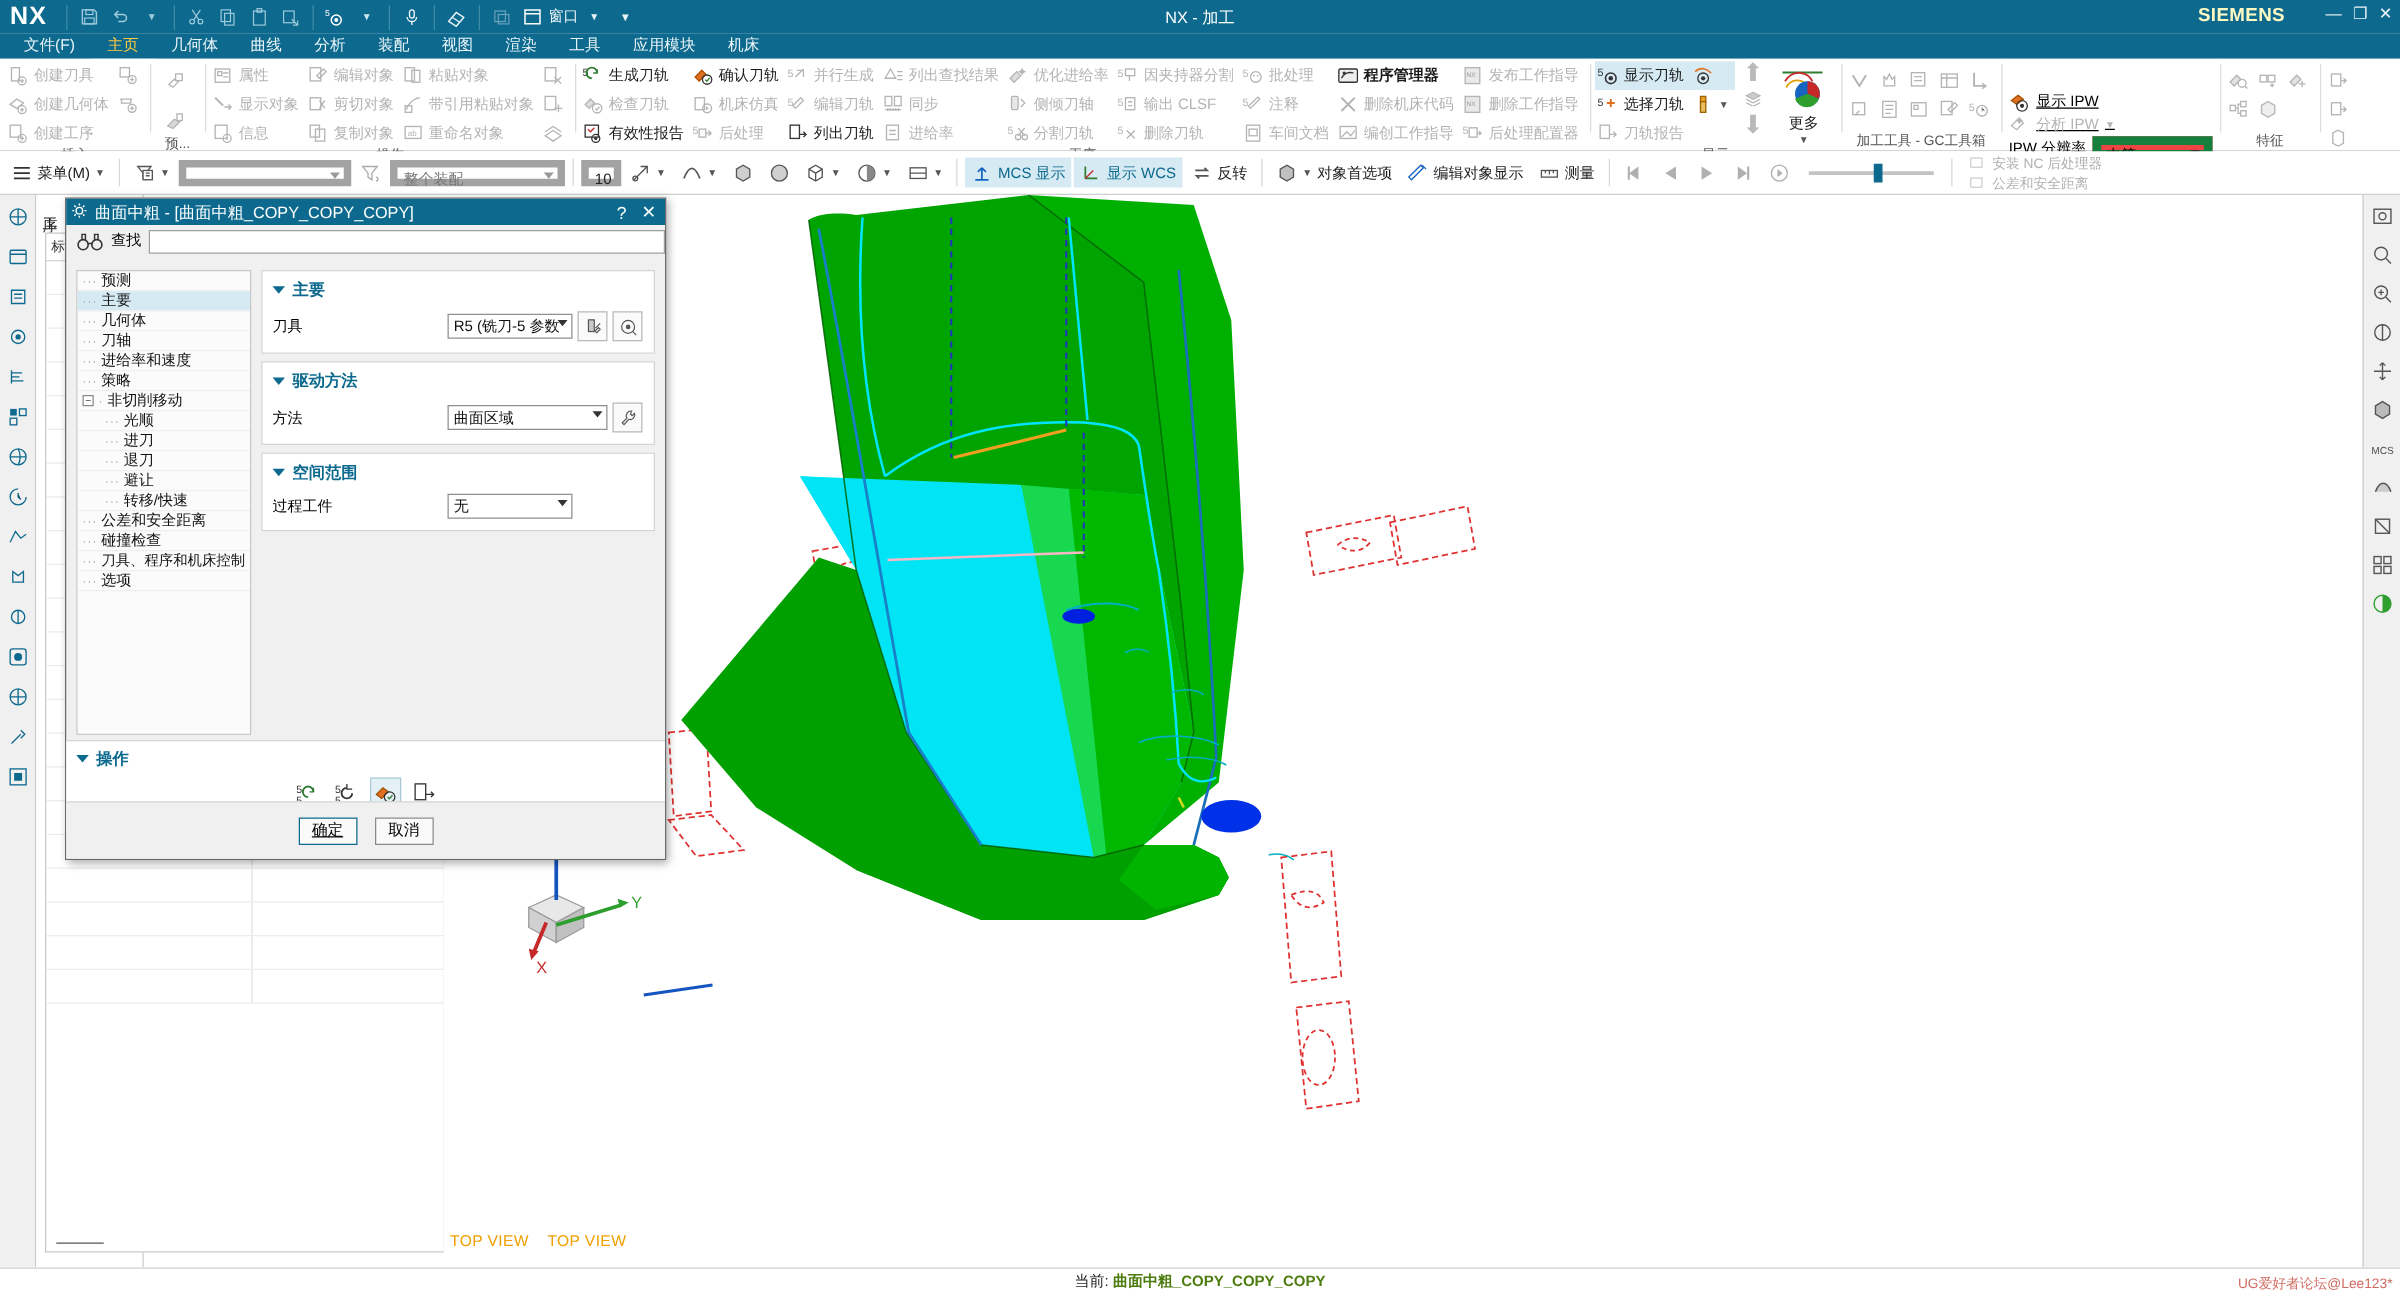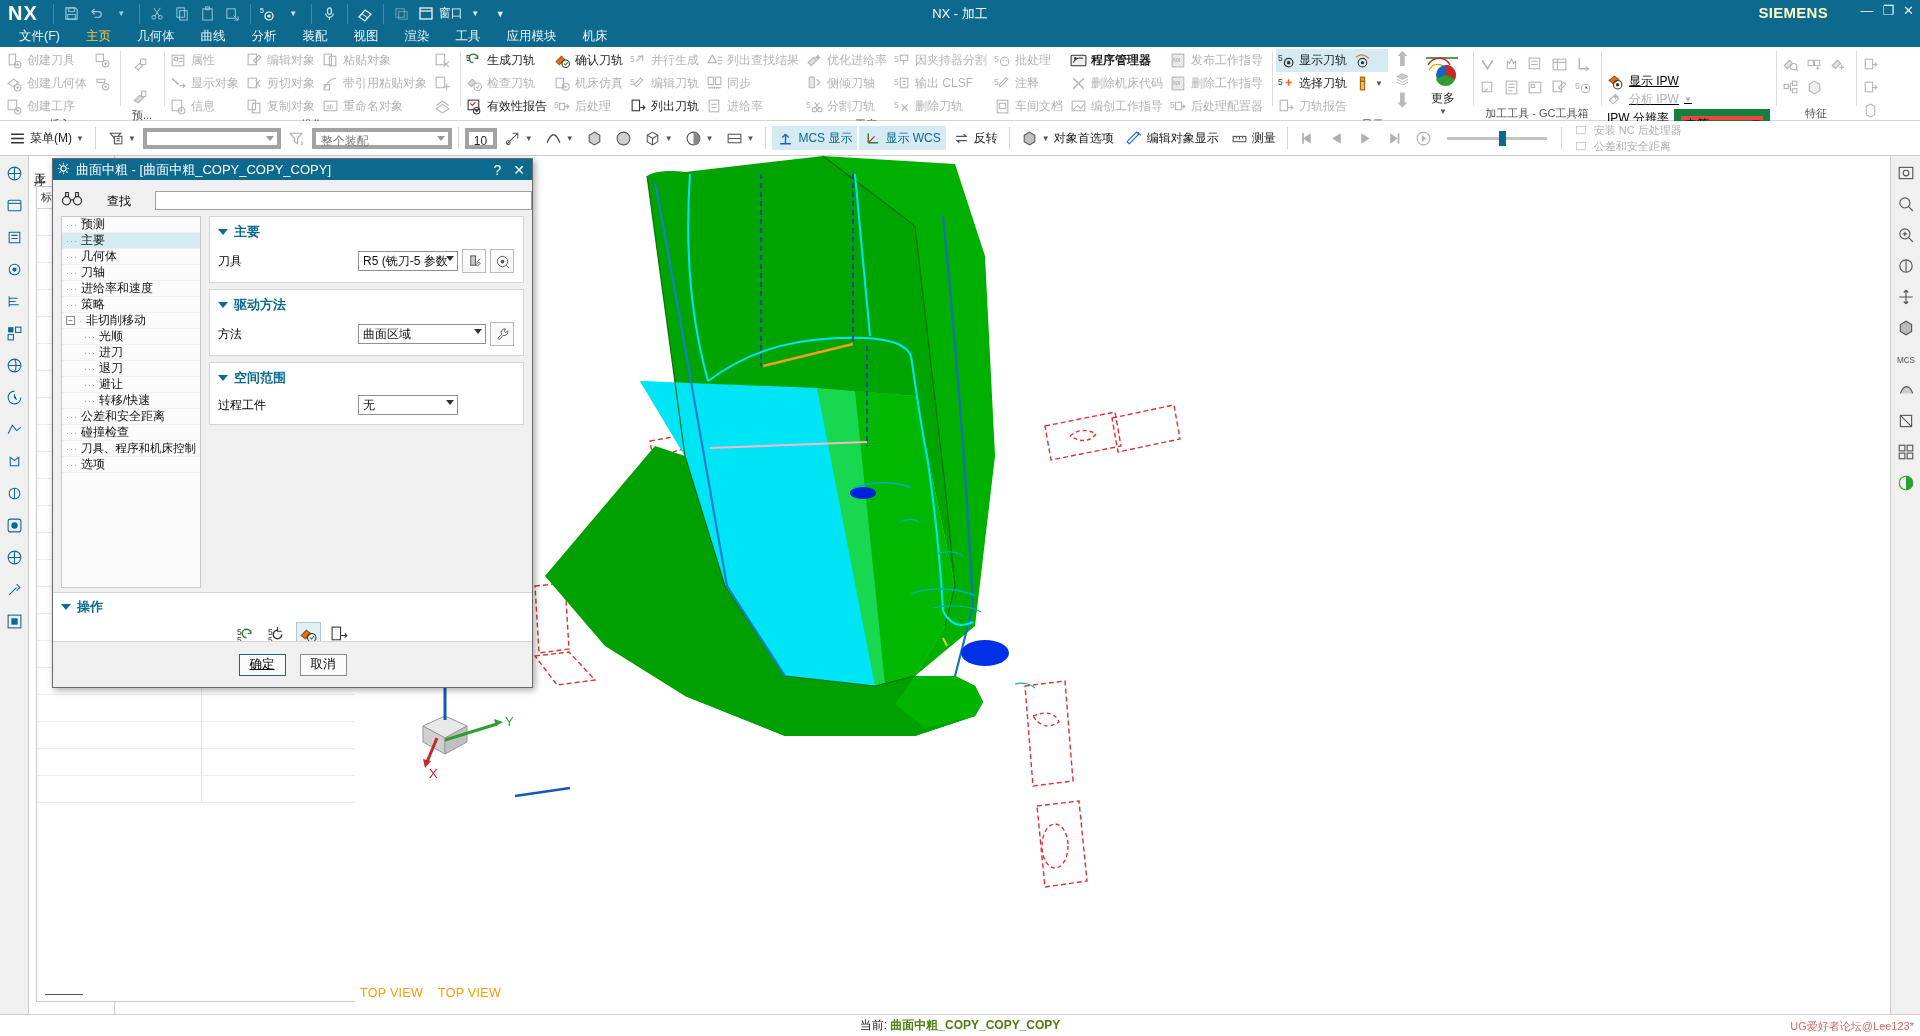"整个装配" .t2sel { border: 4px solid #a3a3a3 -> 6px solid #a3a3a3 }
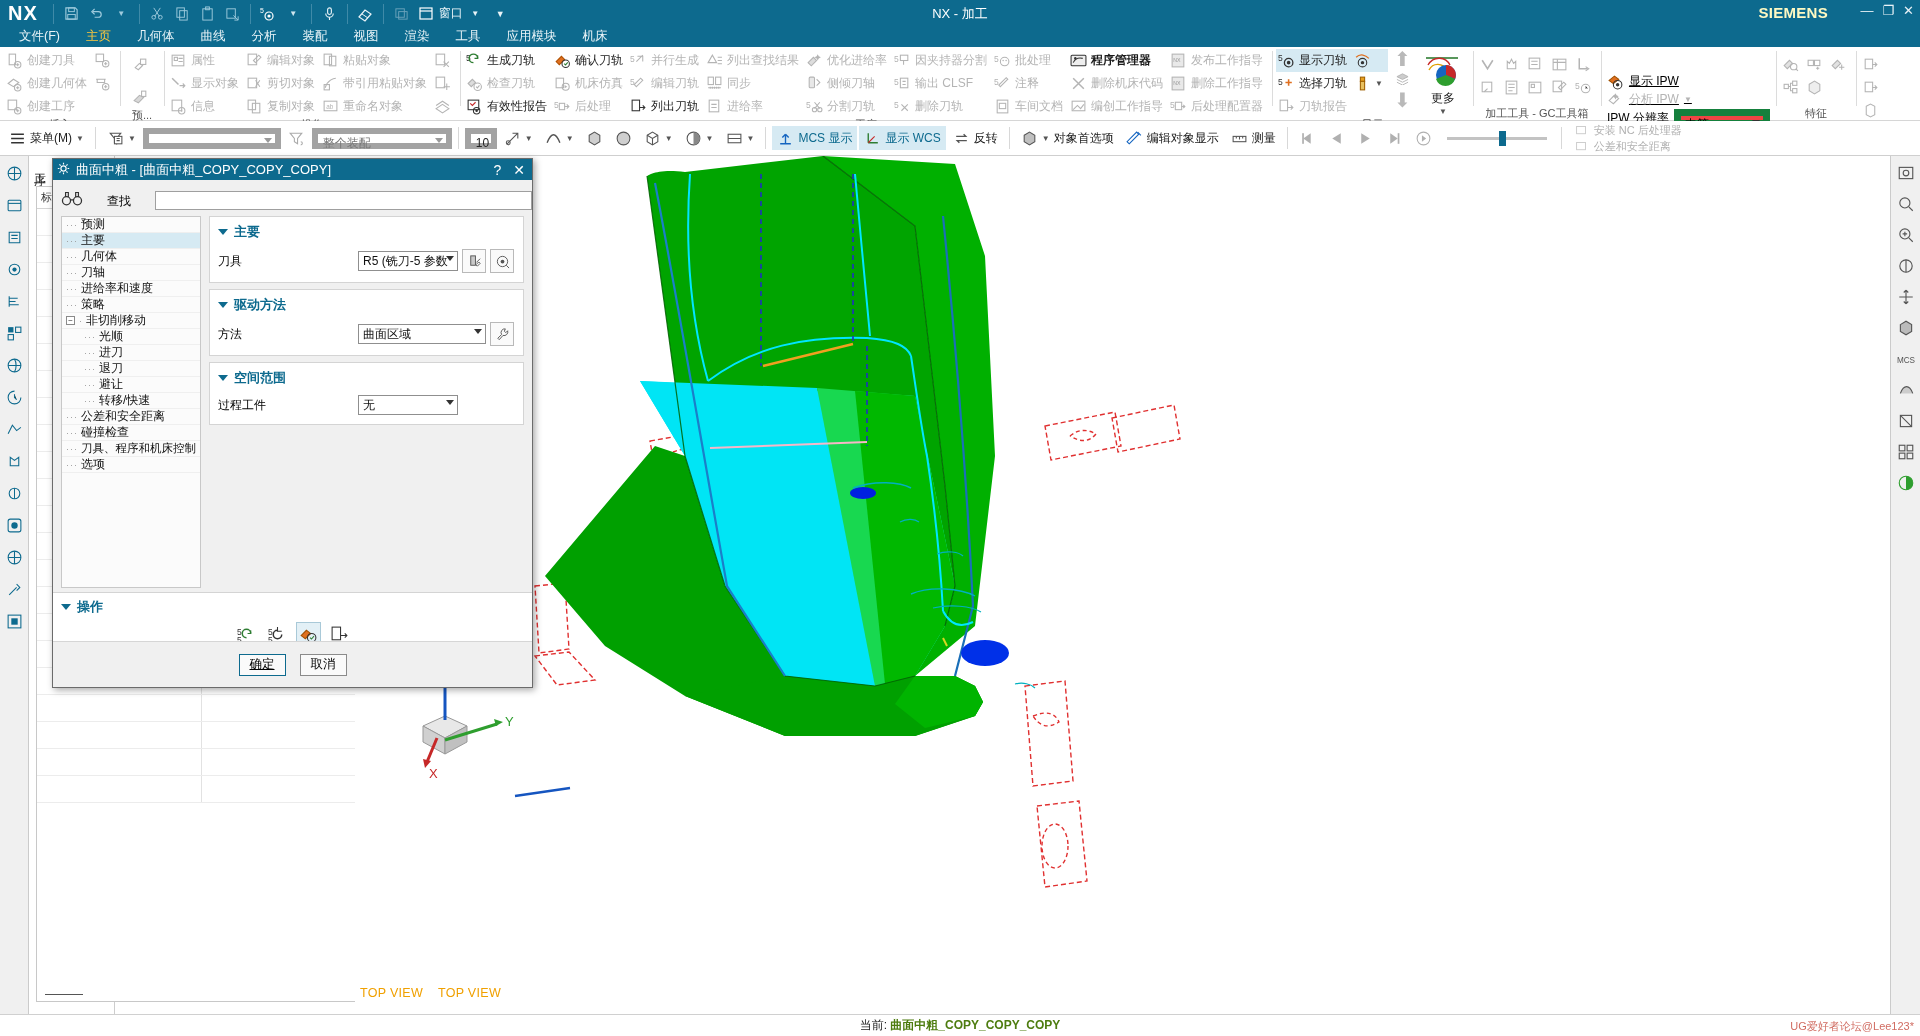"查找" .dlg-find { align-items: flex-end -> flex-start; gap: 24px -> 6px }
